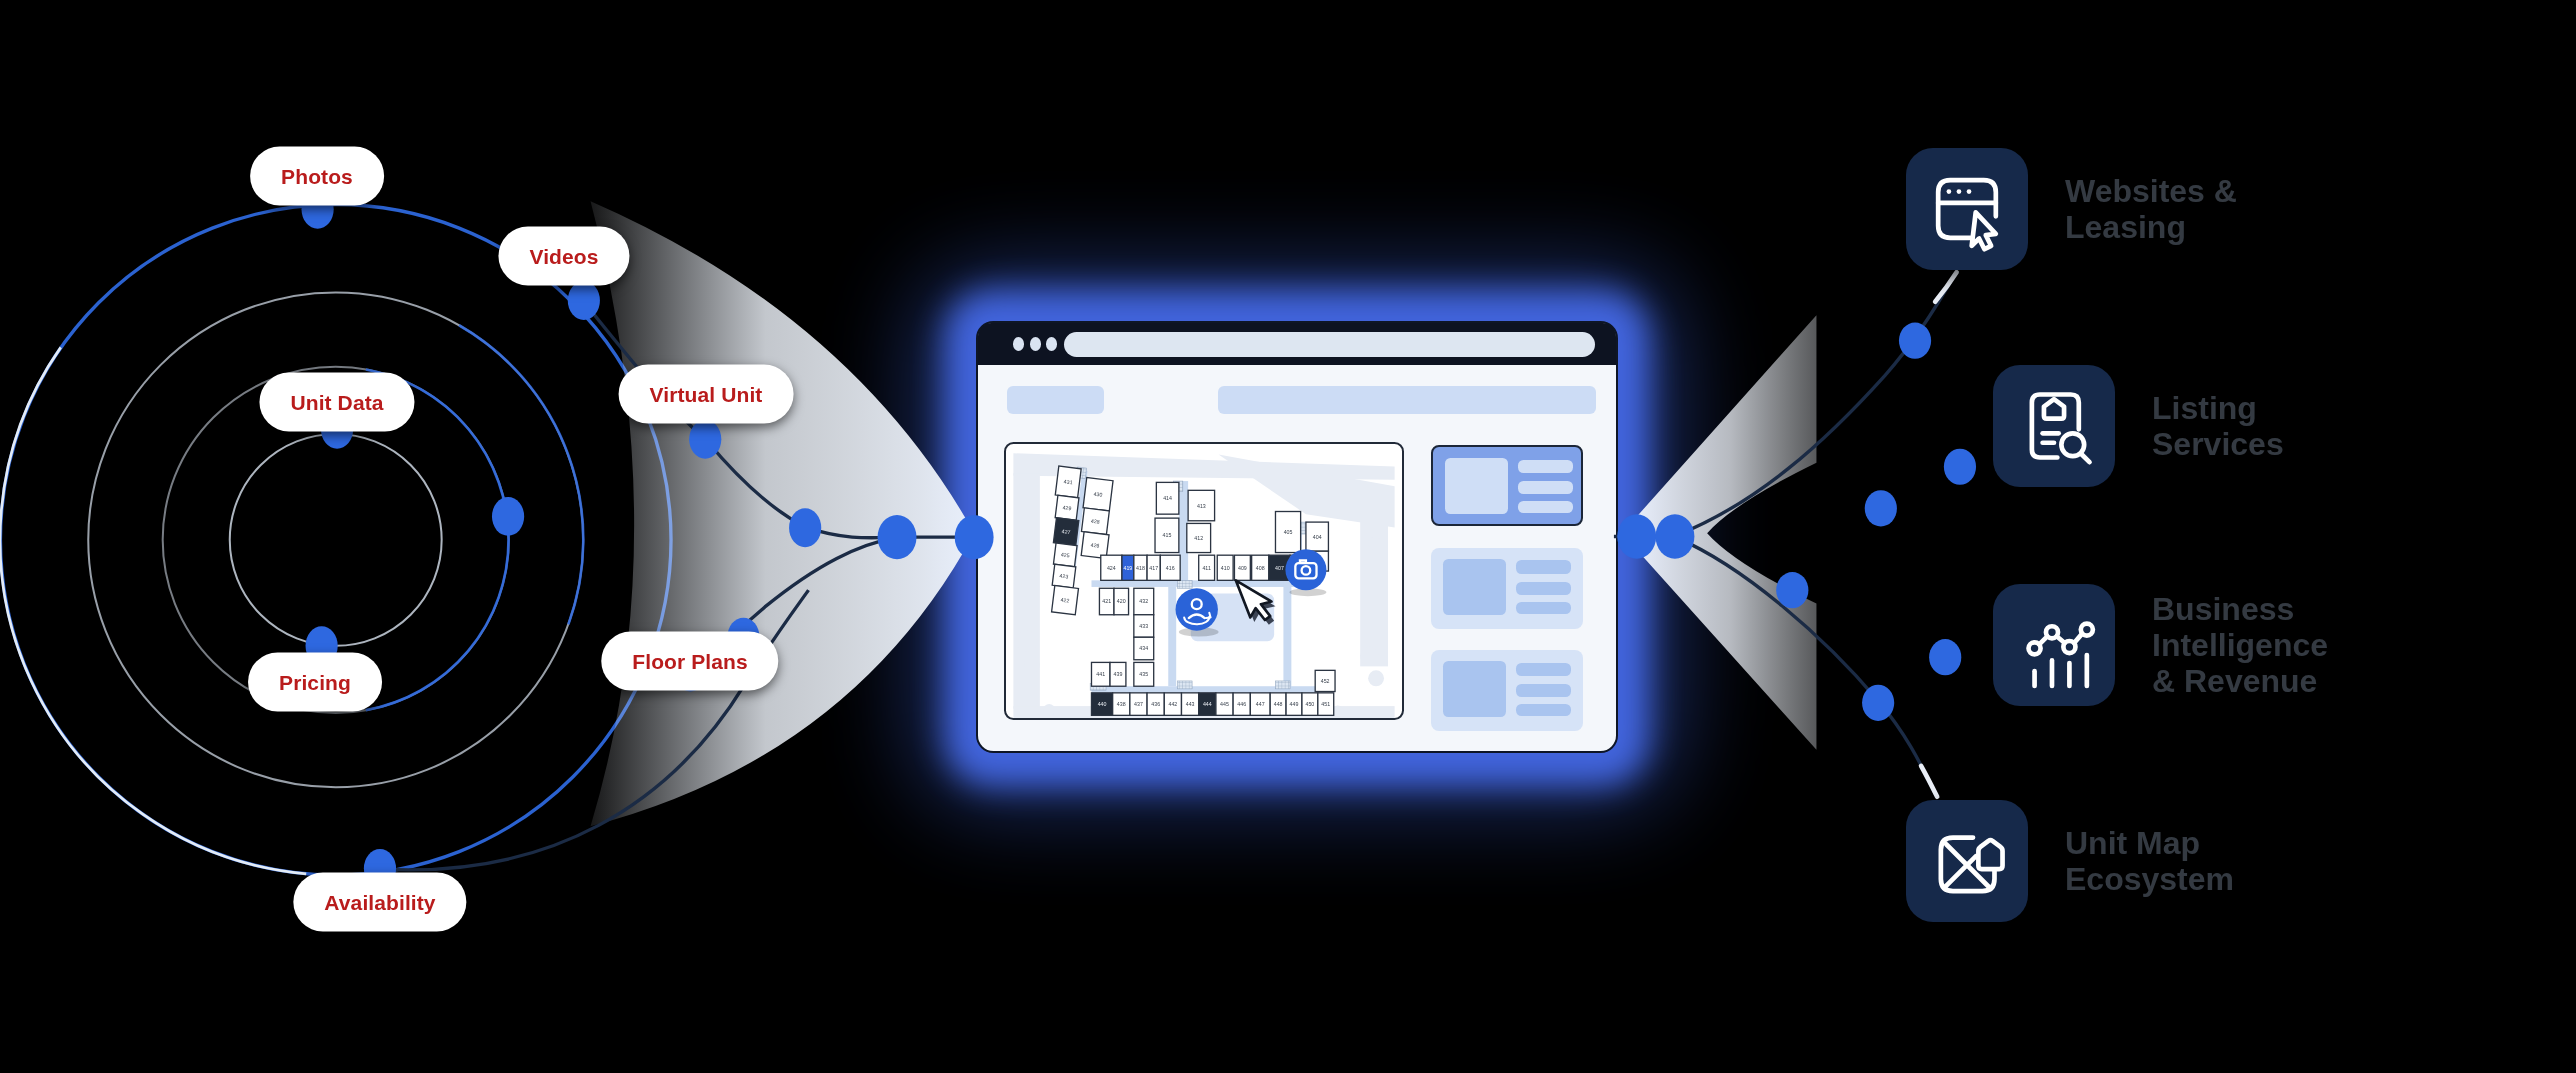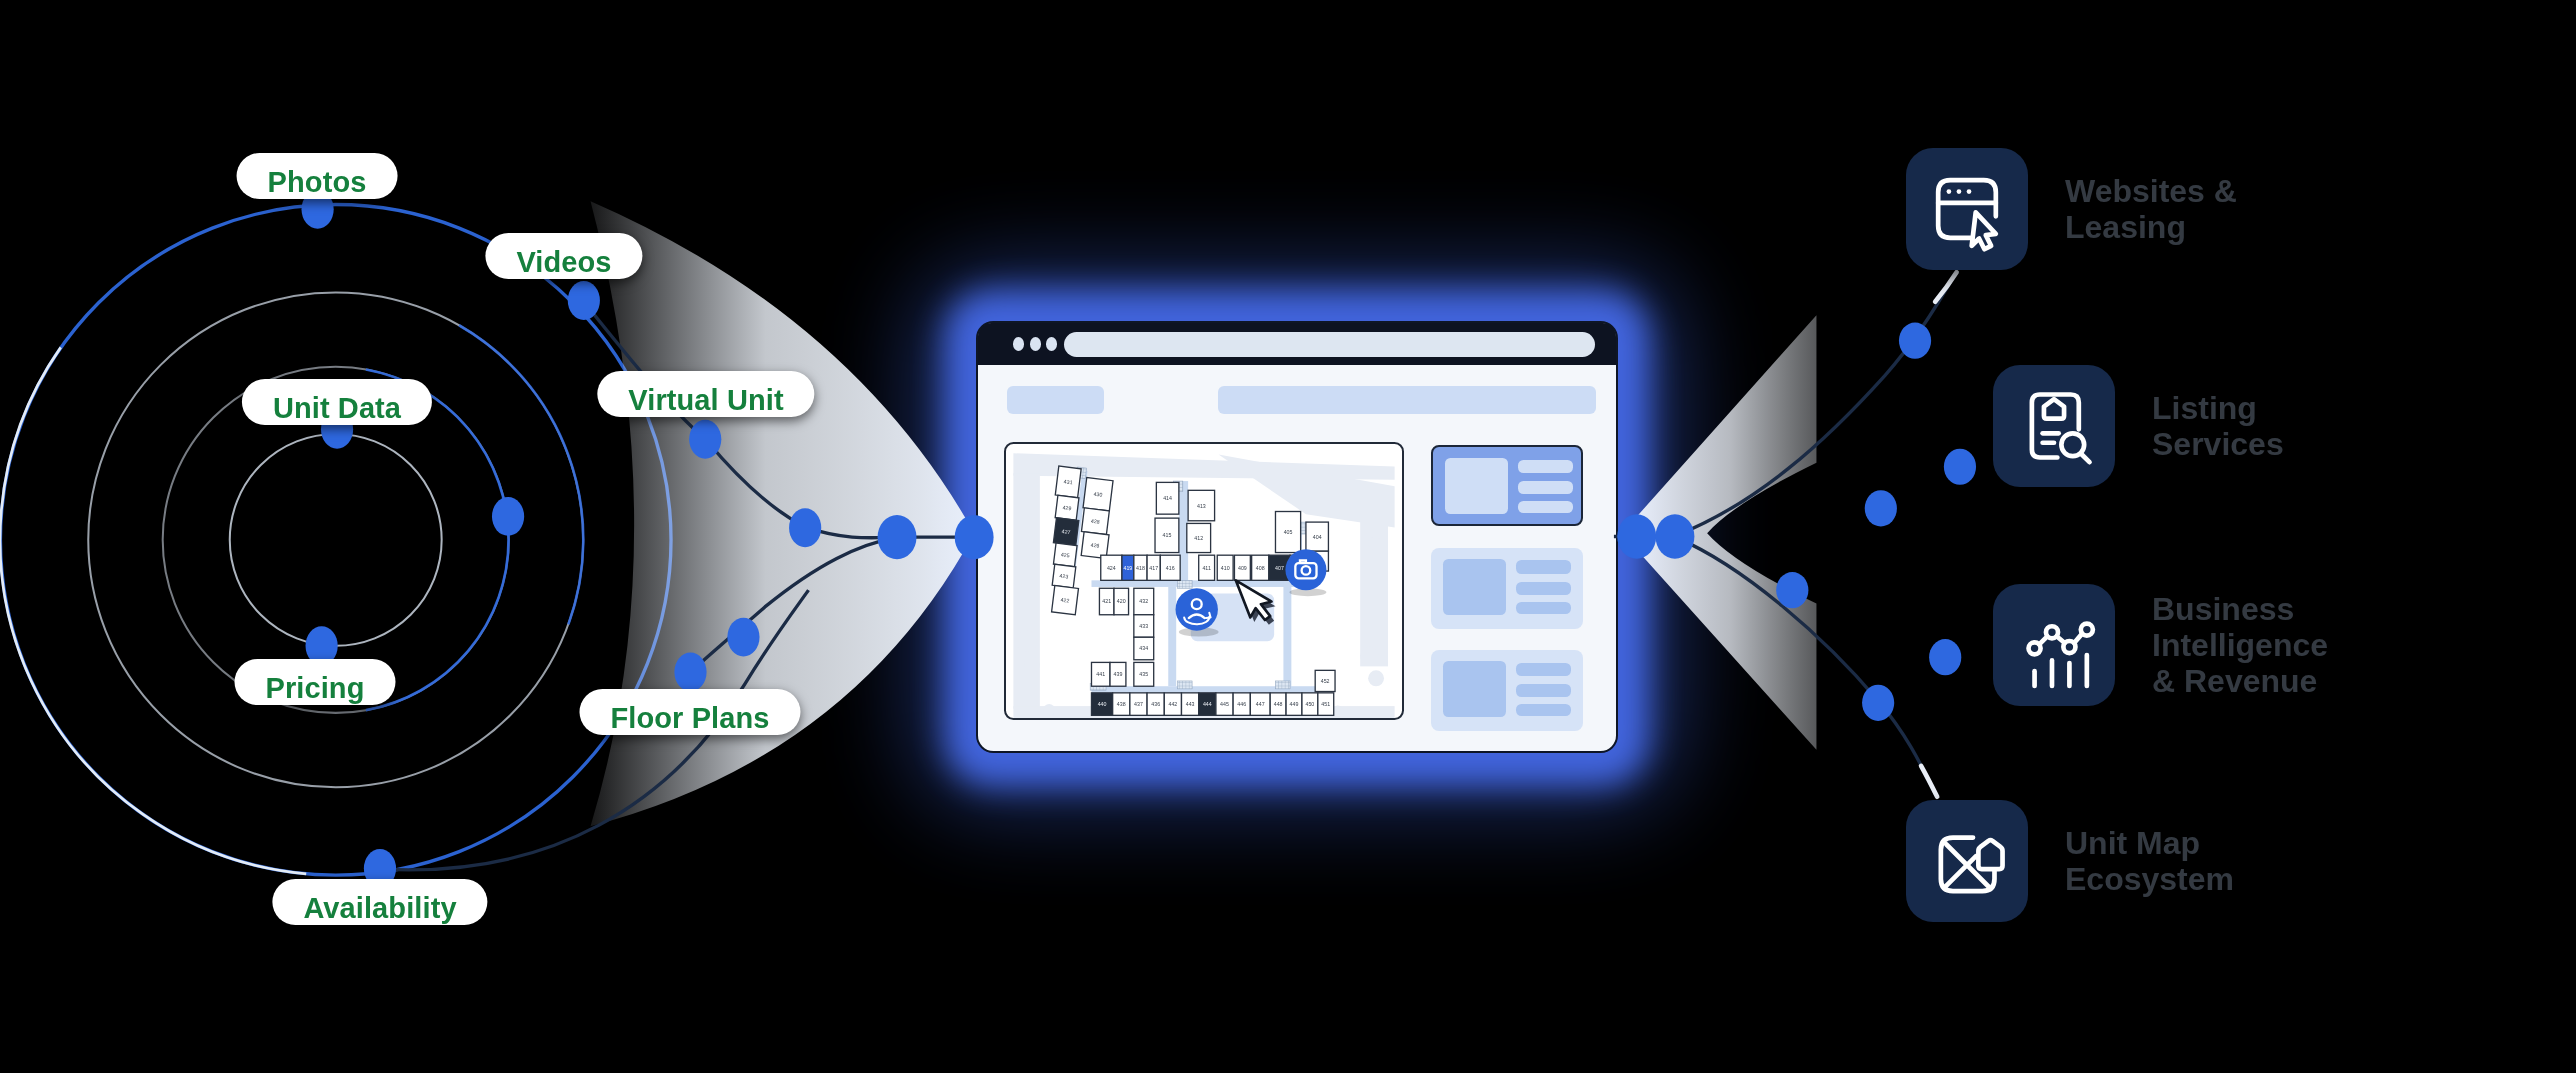"Photos" .pill { color: #15803d -> #b91c1c; font-size: 29px -> 21px; height: 46px -> 59px }
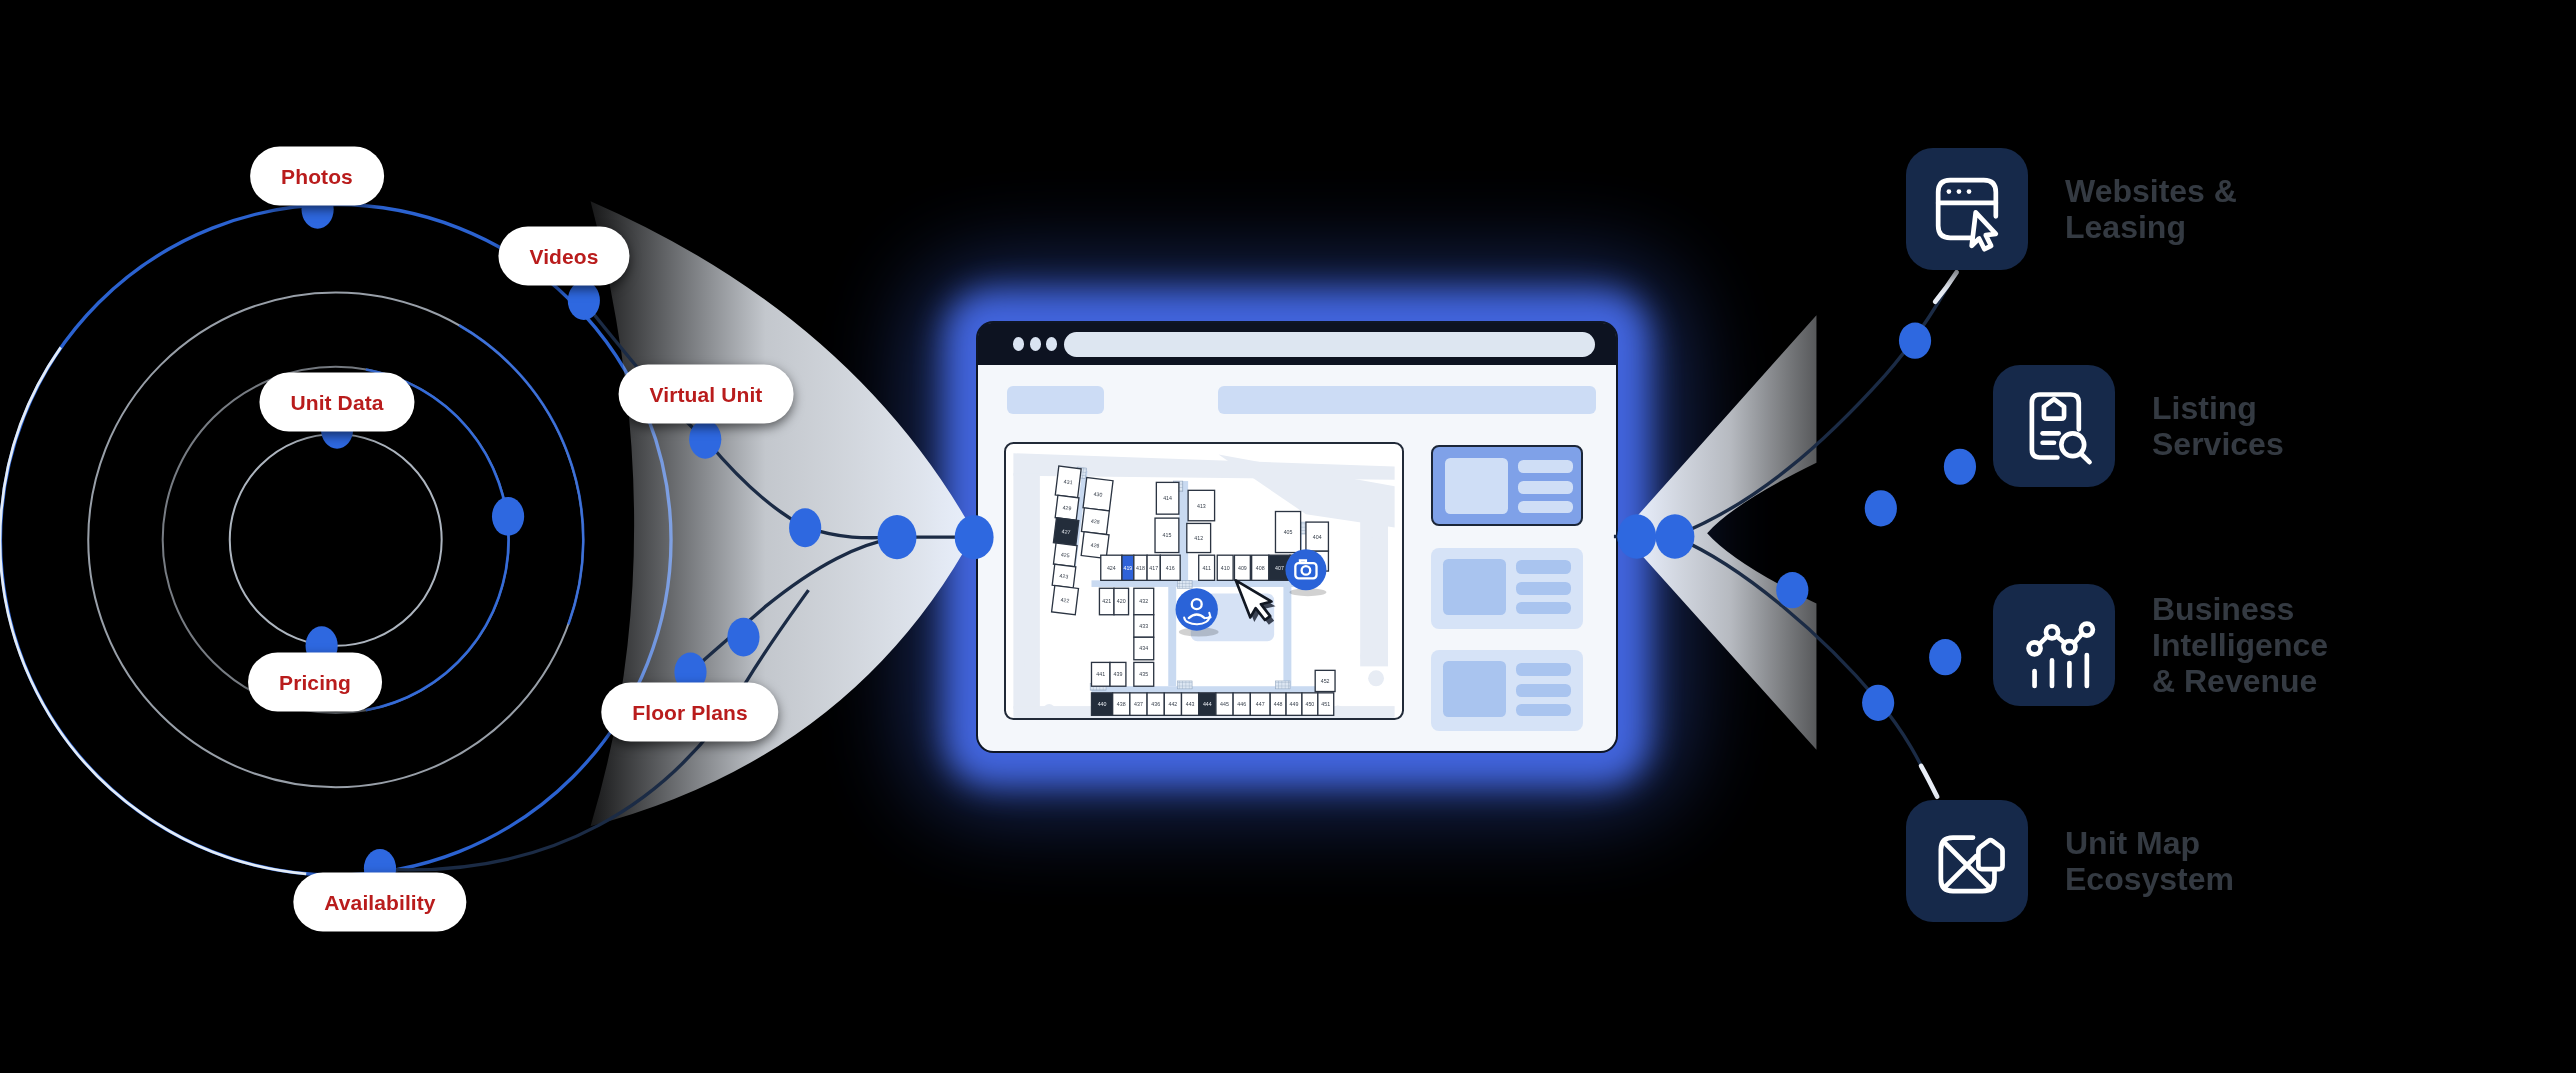"Floor Plans" .p7 { top: 712px -> 661px }
